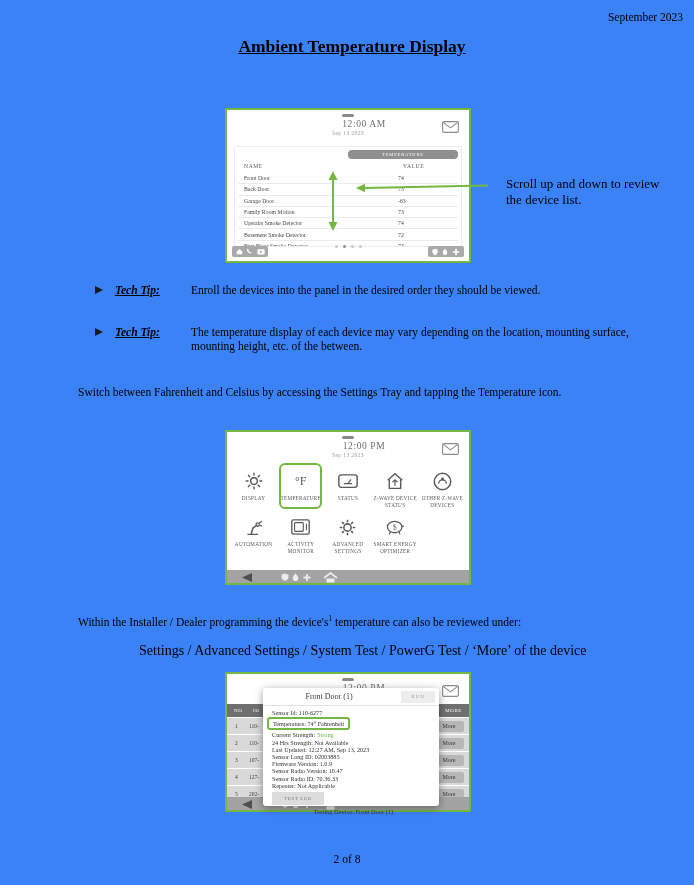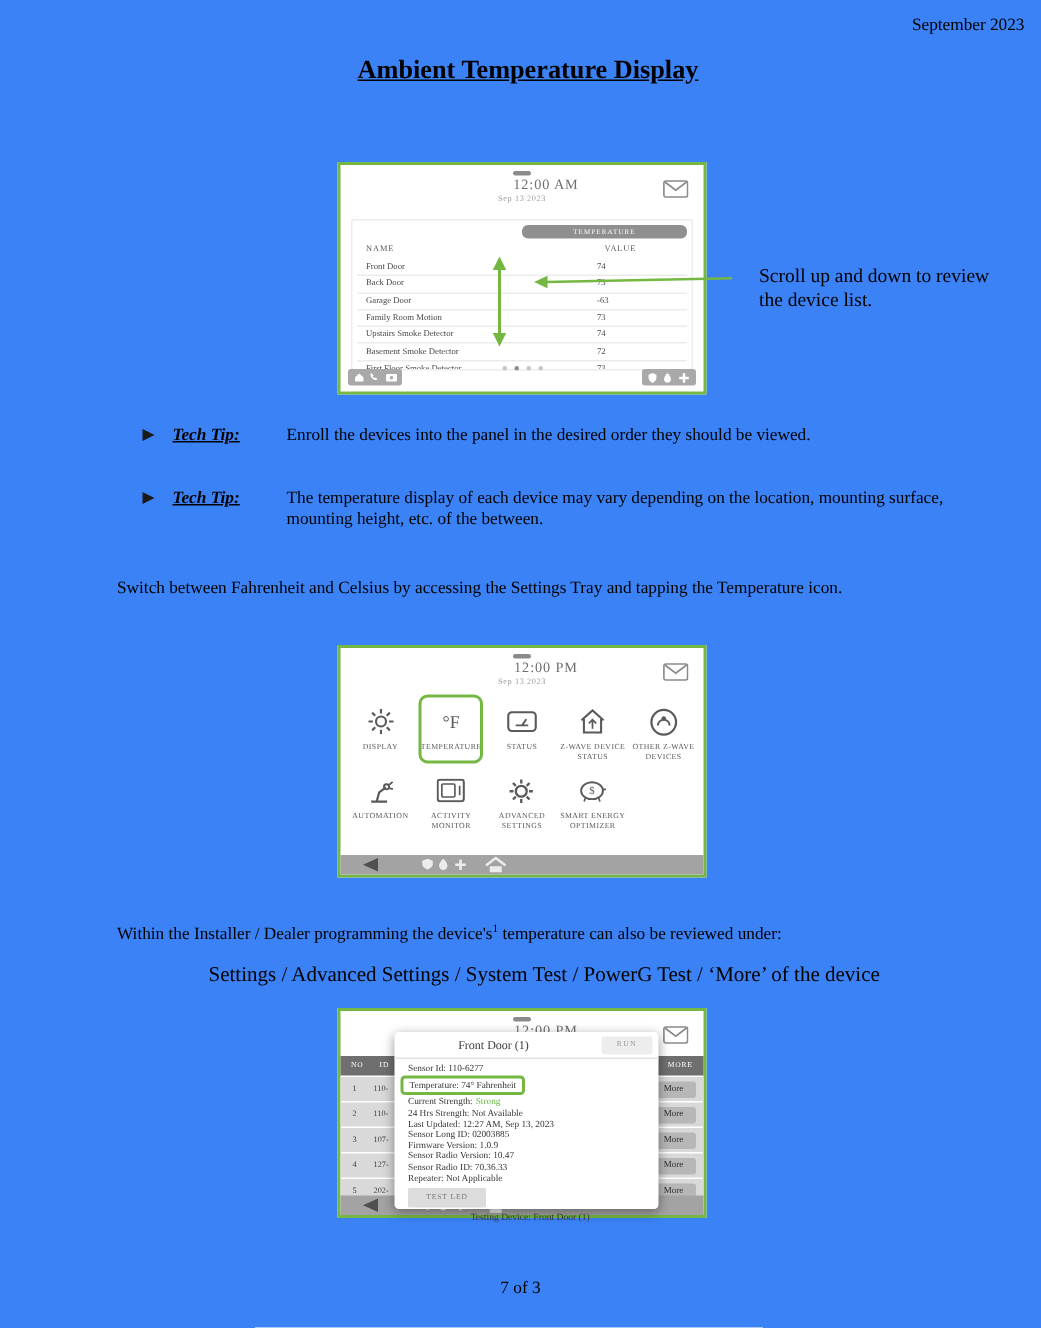"7 of 3" div.page-num { text: 7 of 3 -> 2 of 8 }
